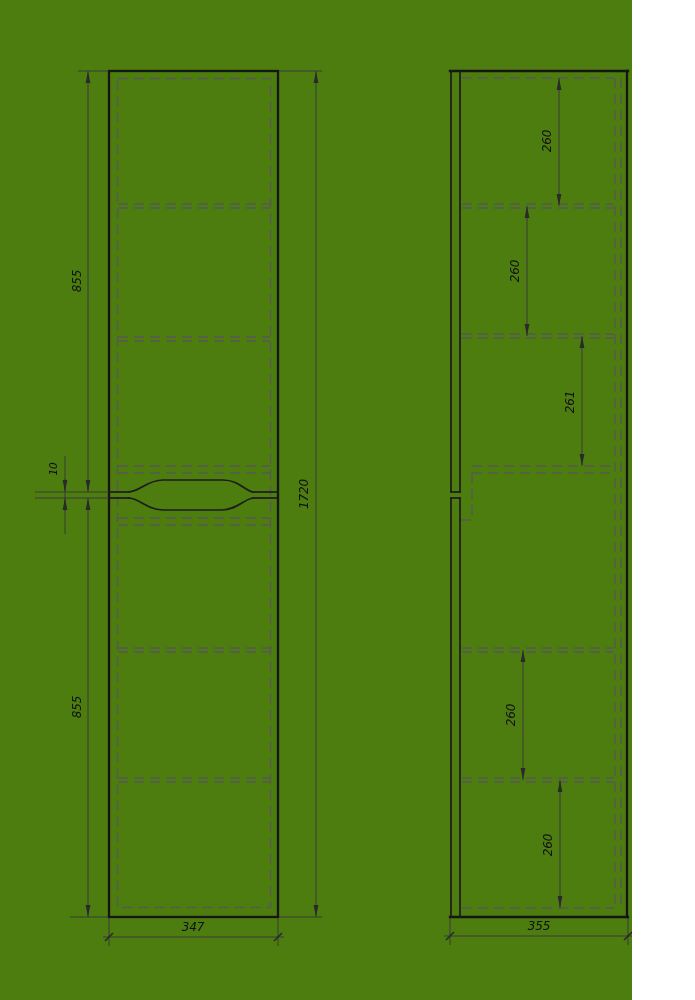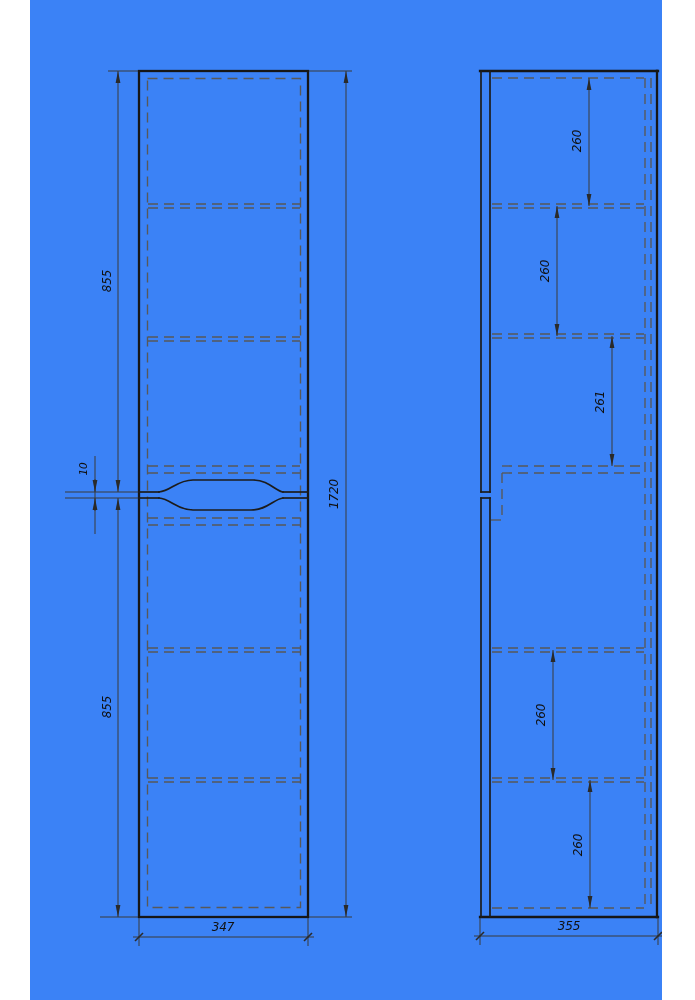"347" .stage { background: #3b82f6 -> #4d7c0f; margin-left: 30px -> none }
